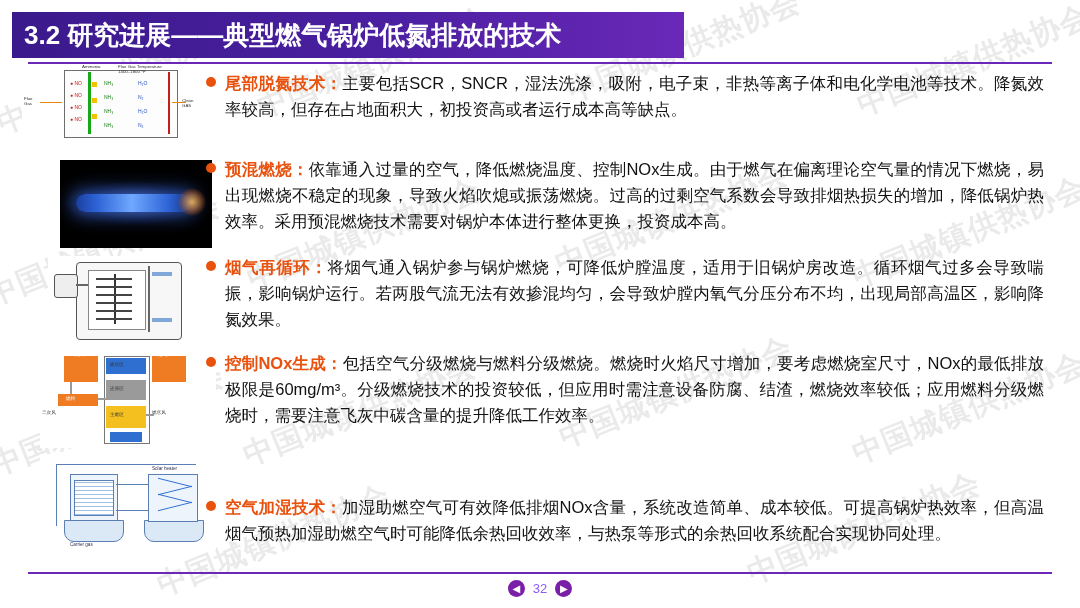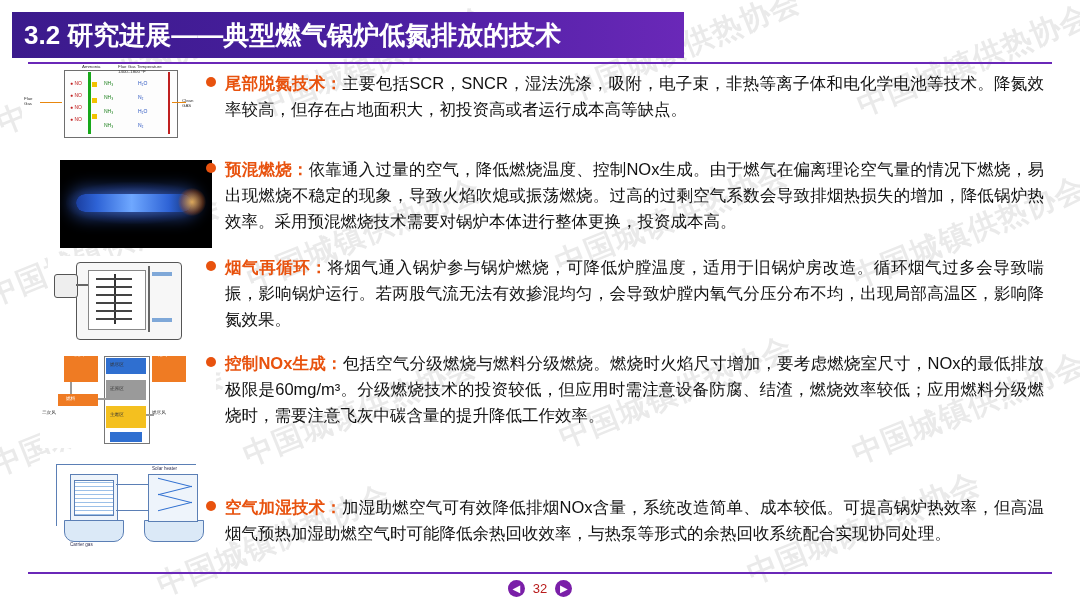"32" .pg-num { color: #b91c1c -> #8b5cf6 }
